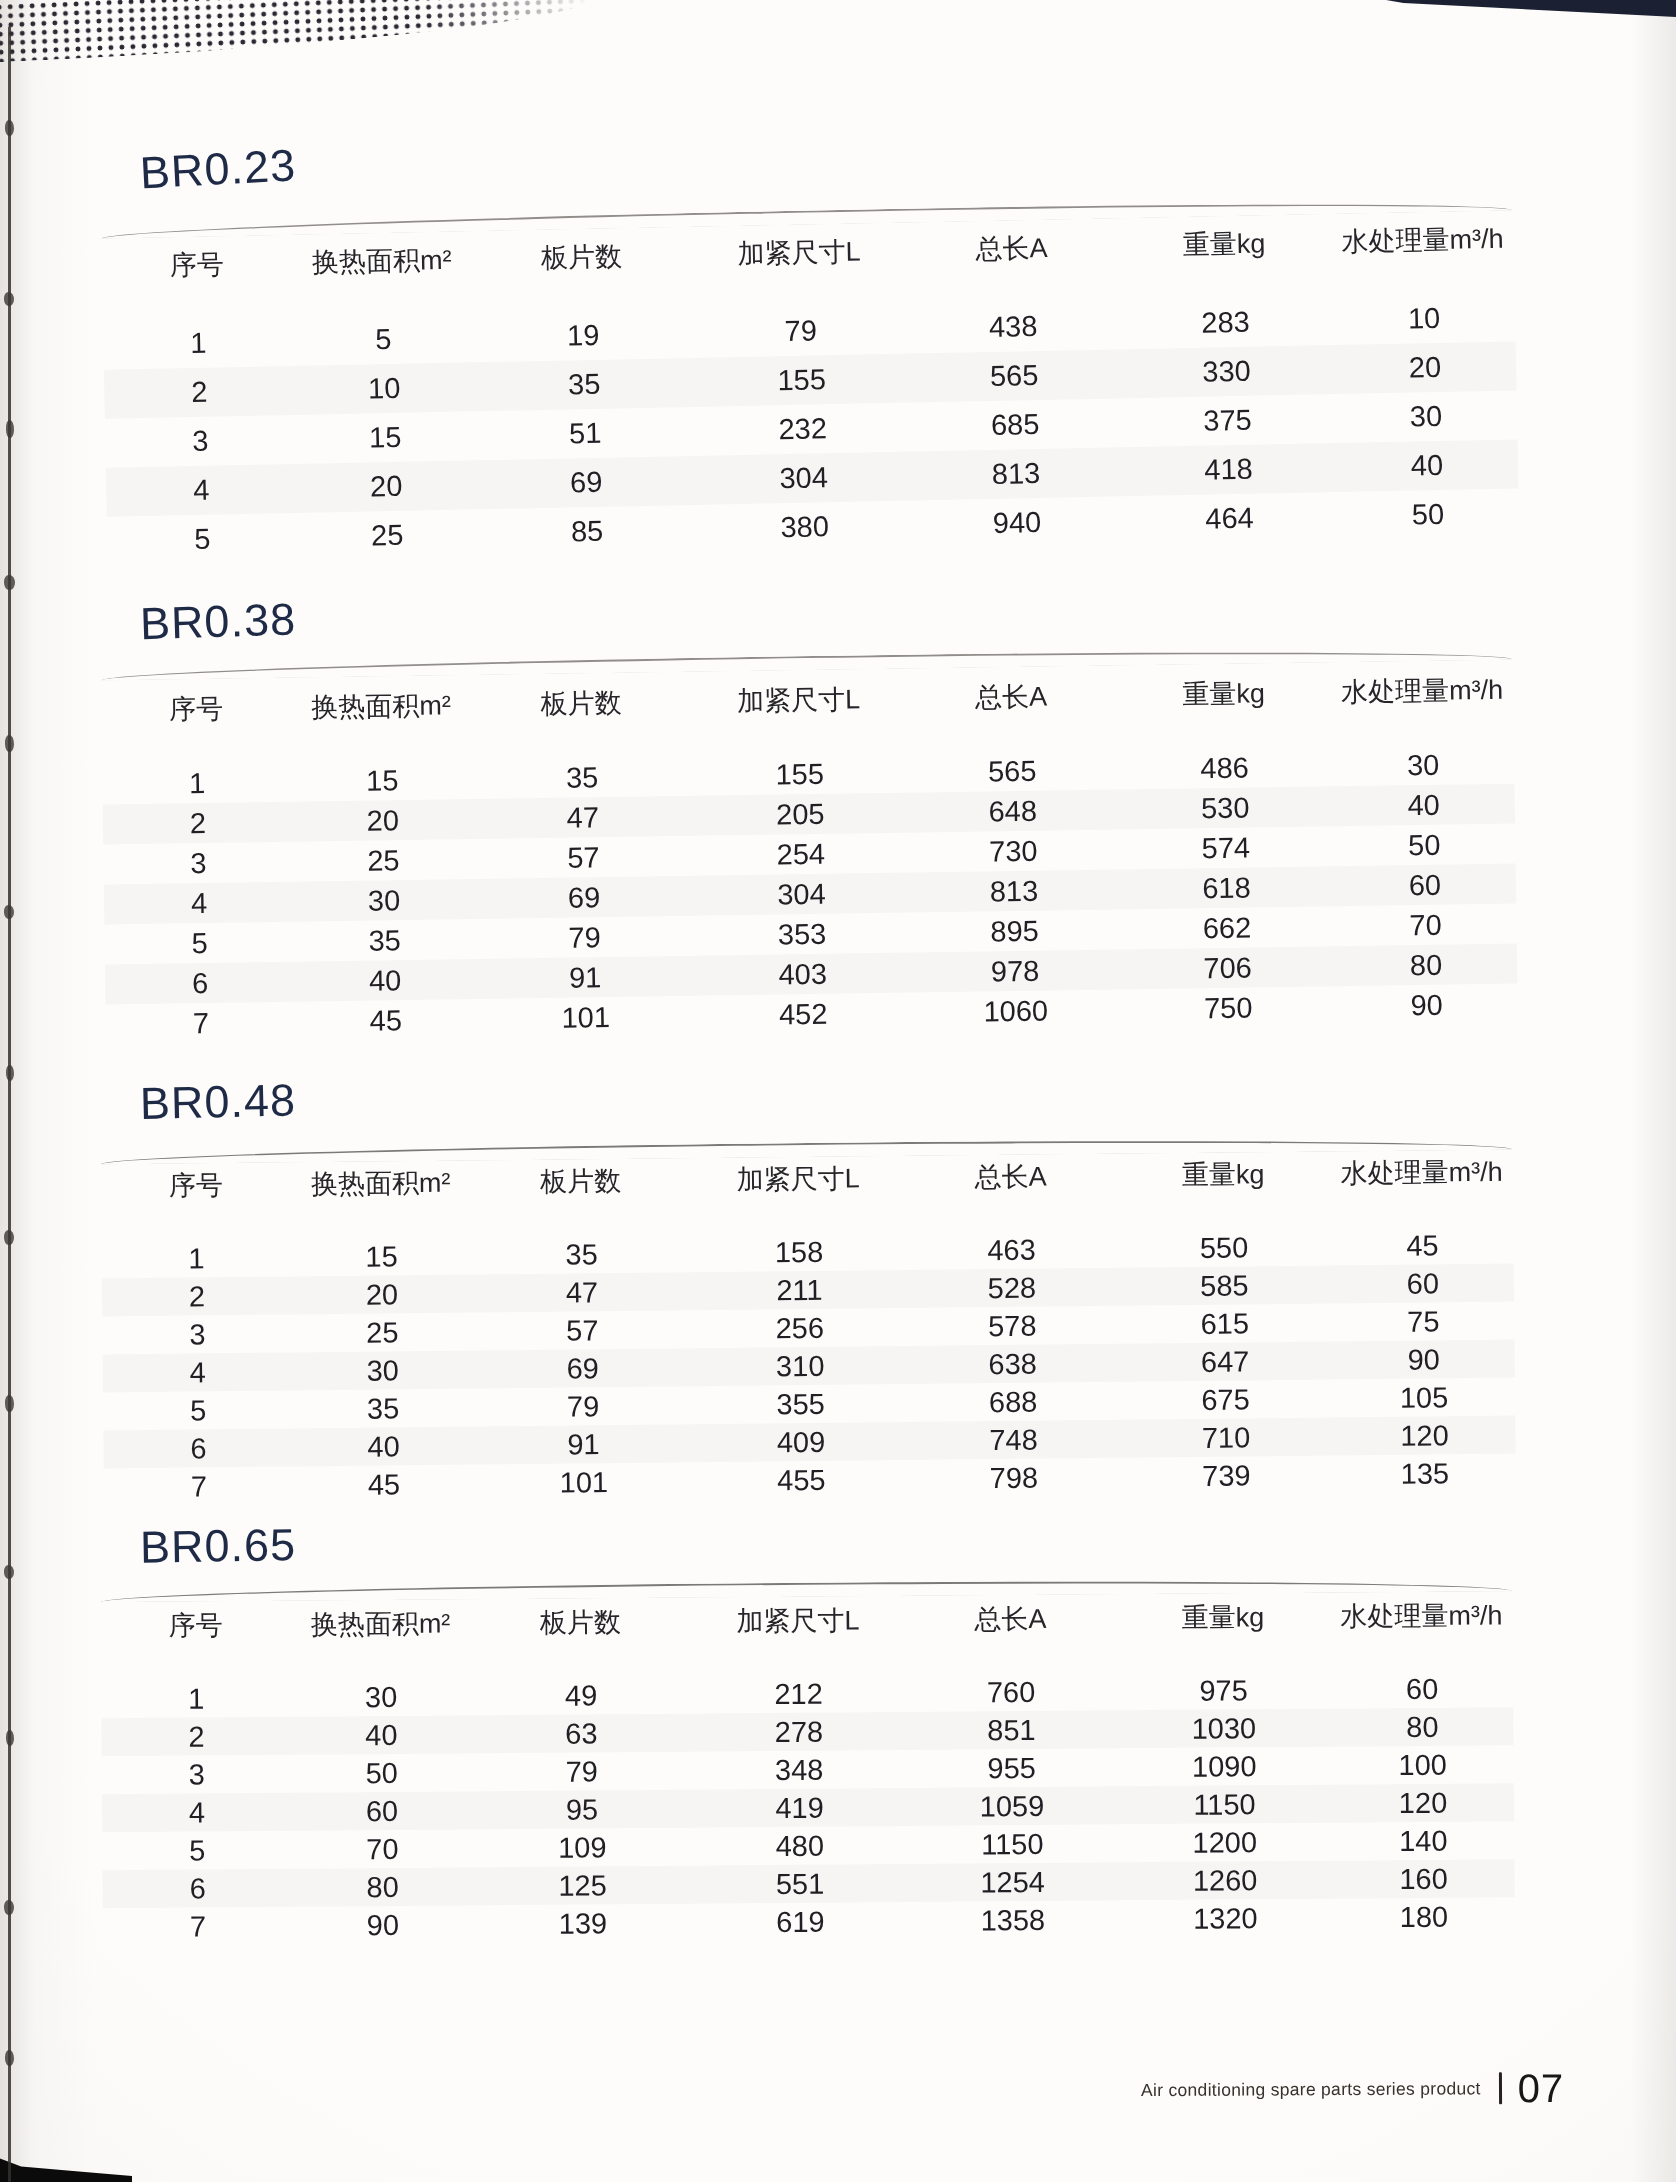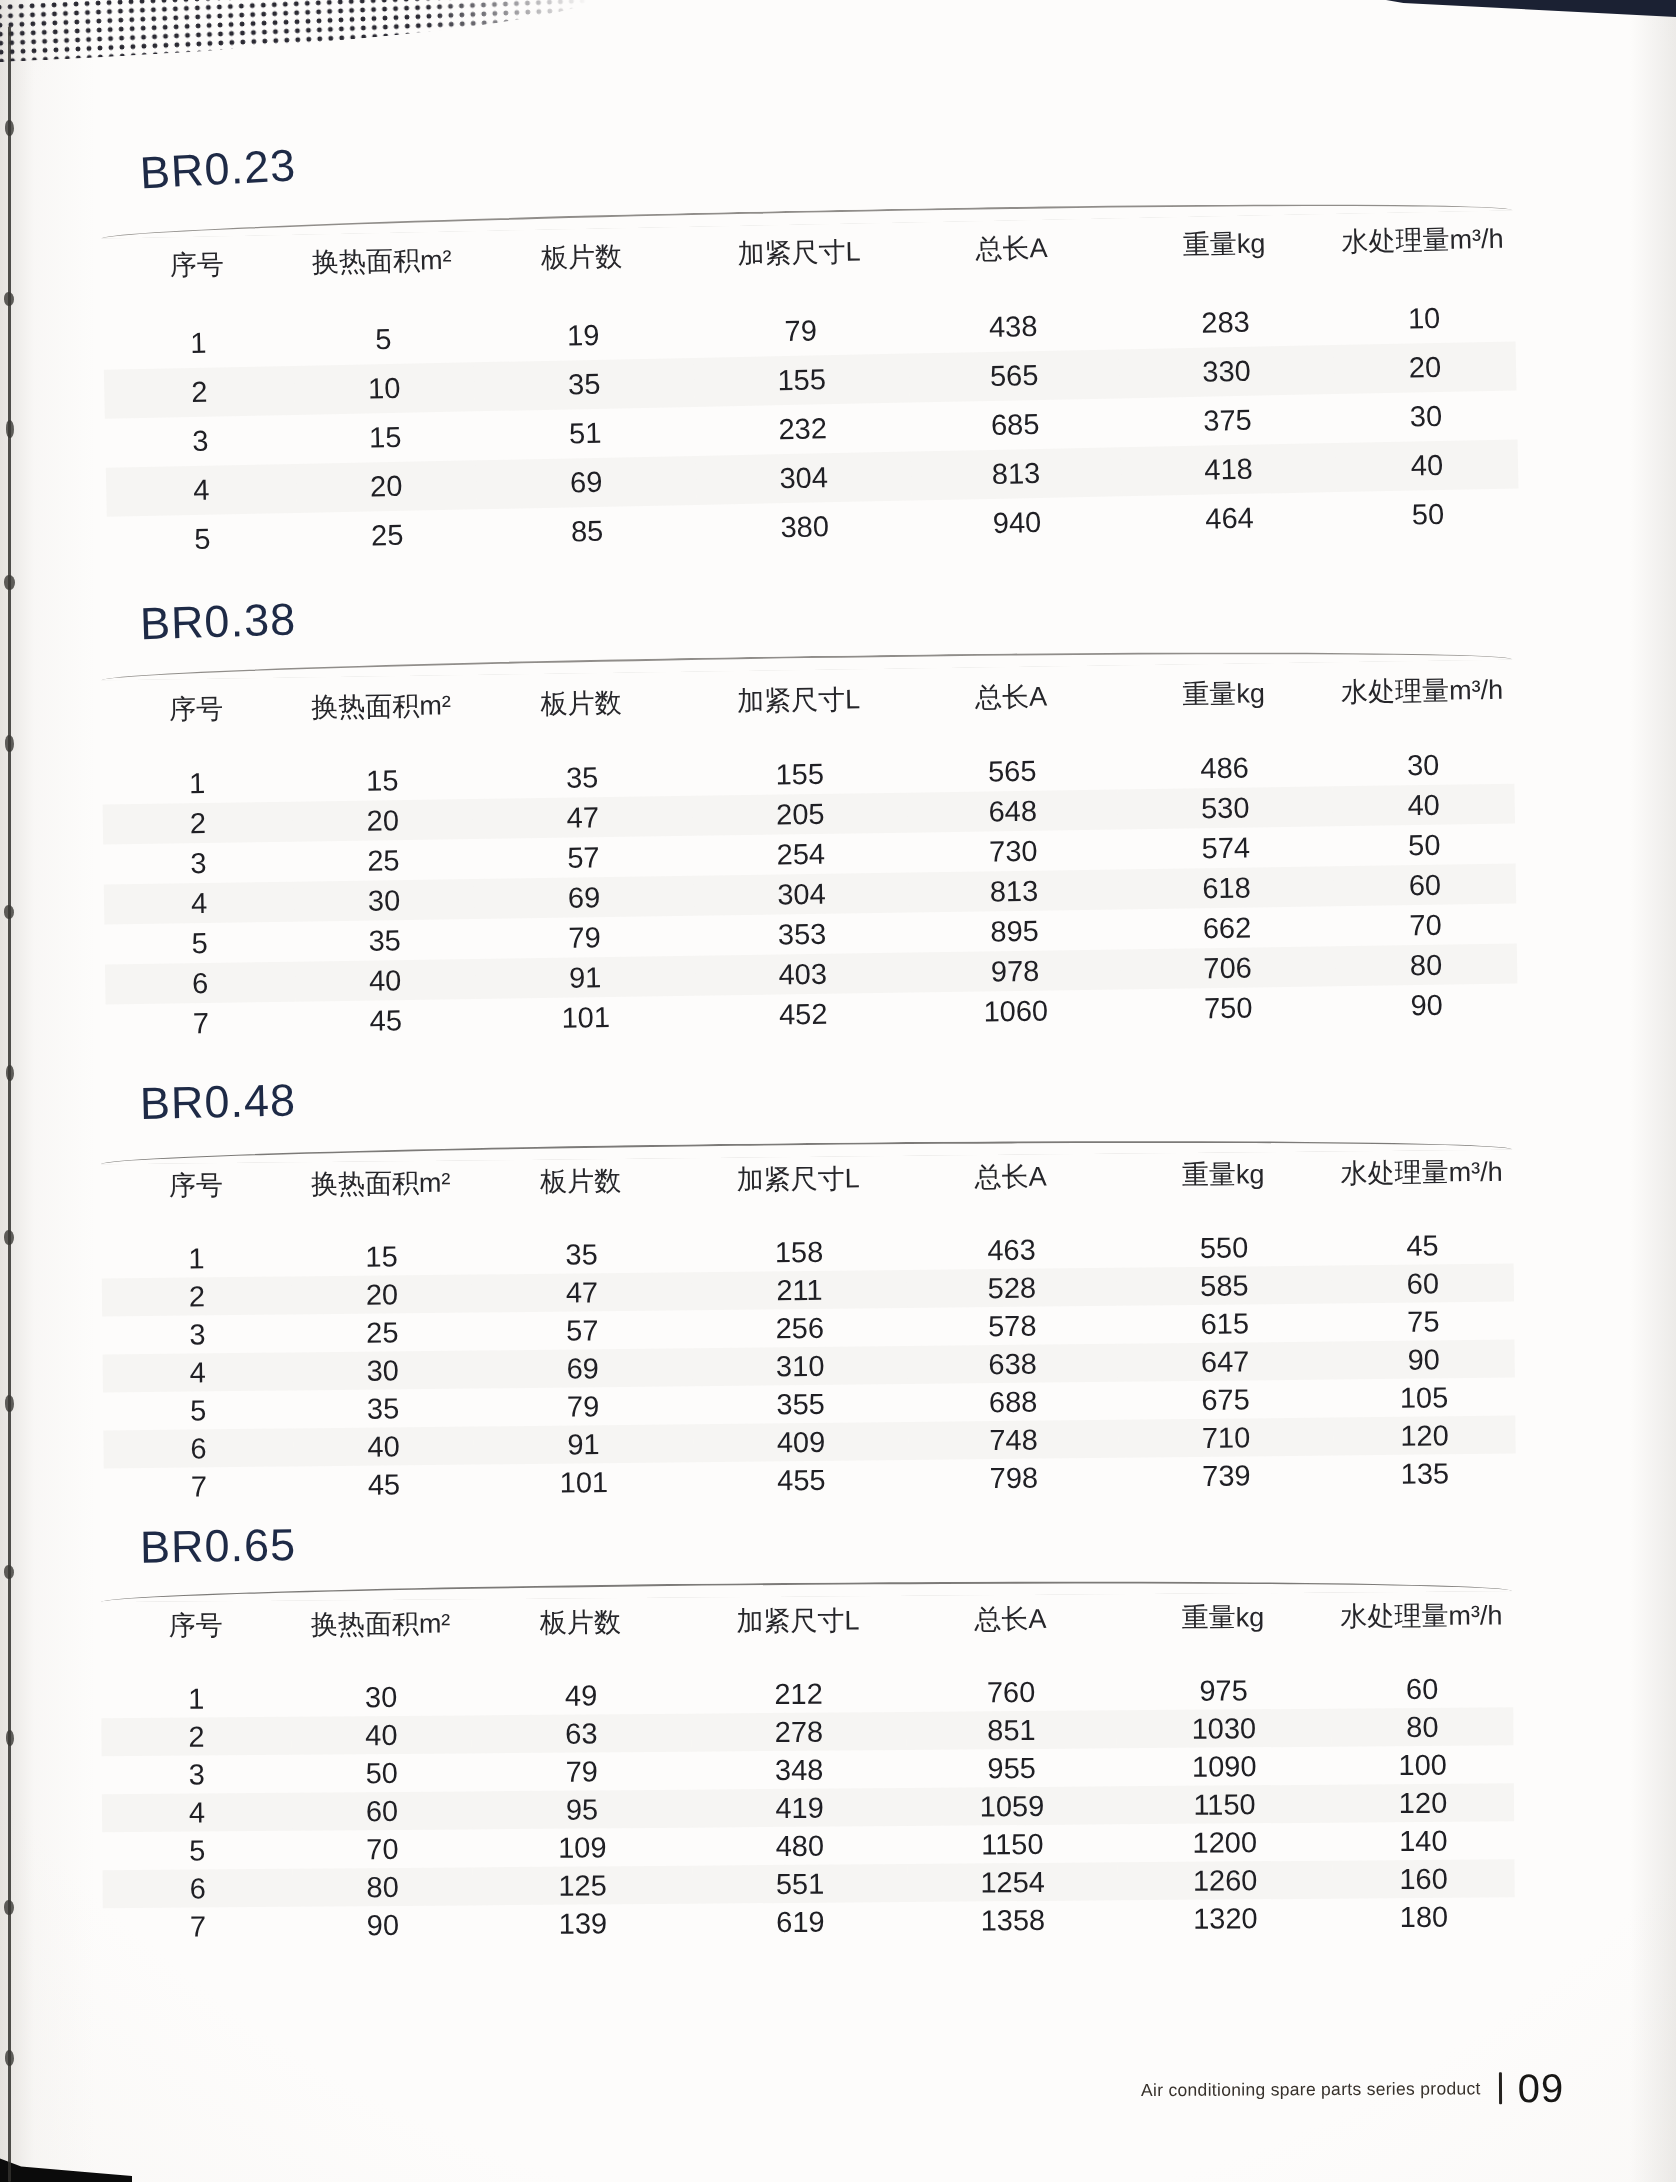"09" span.footer-page { text: 09 -> 07 }
